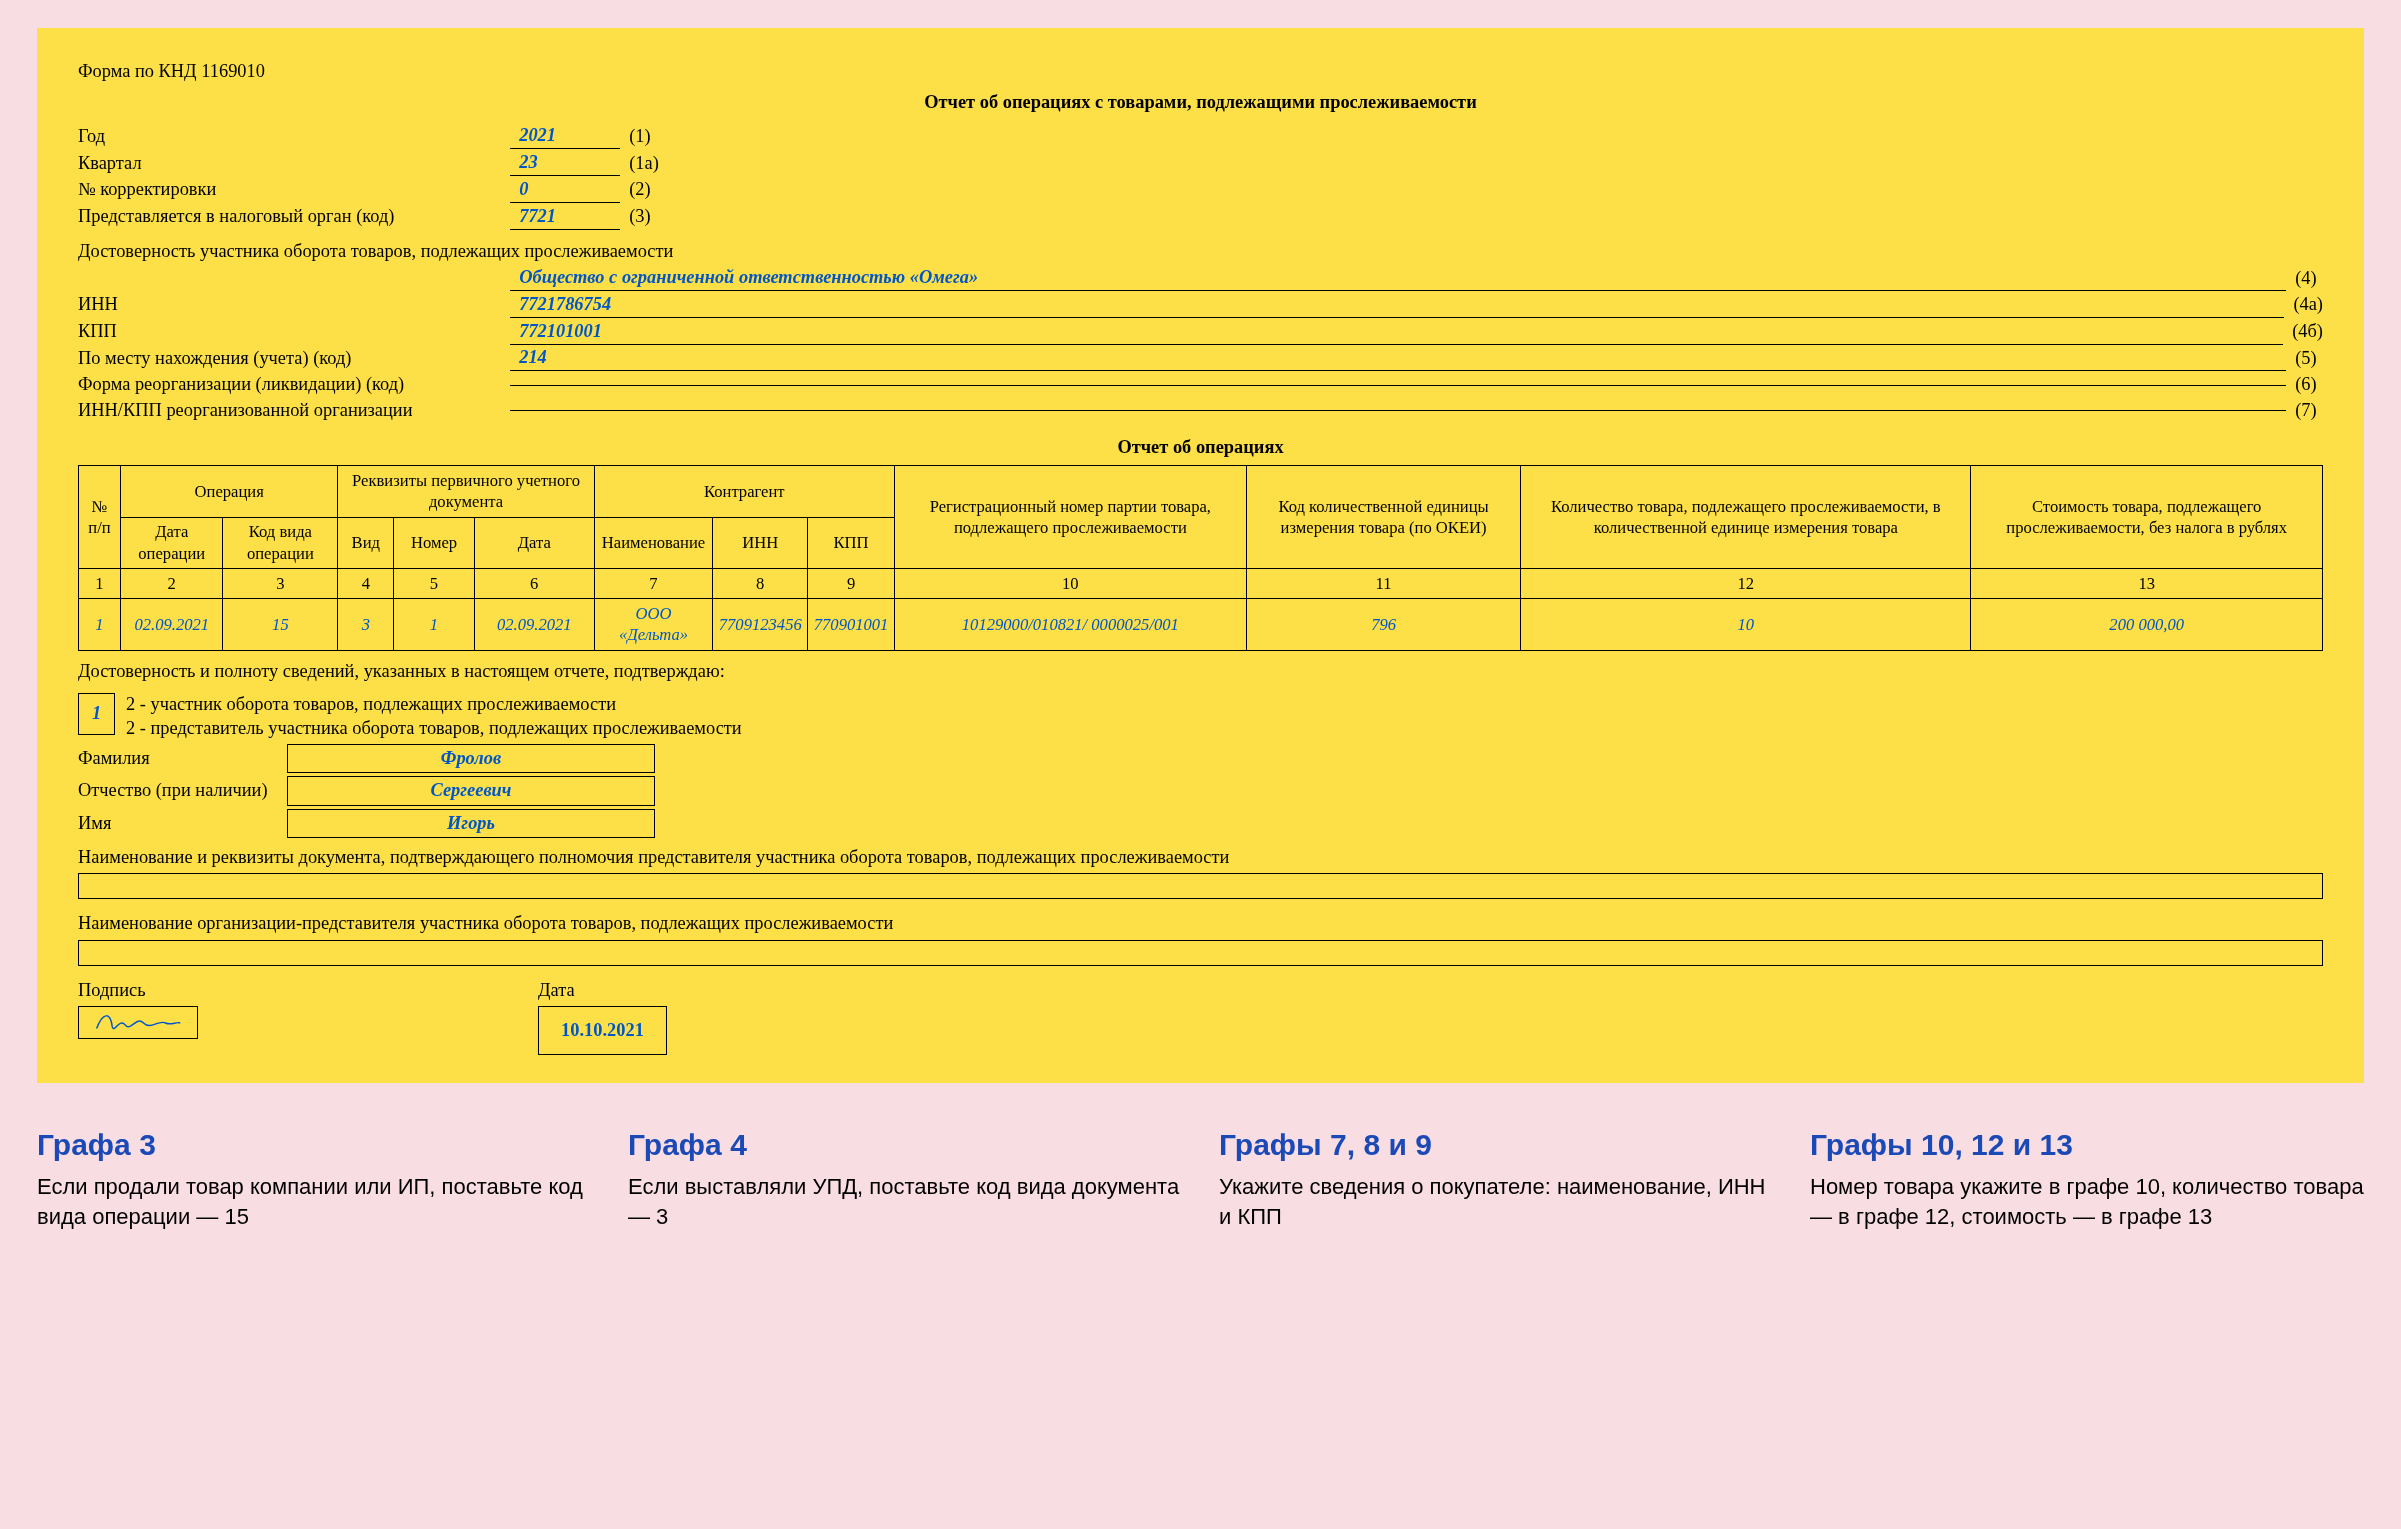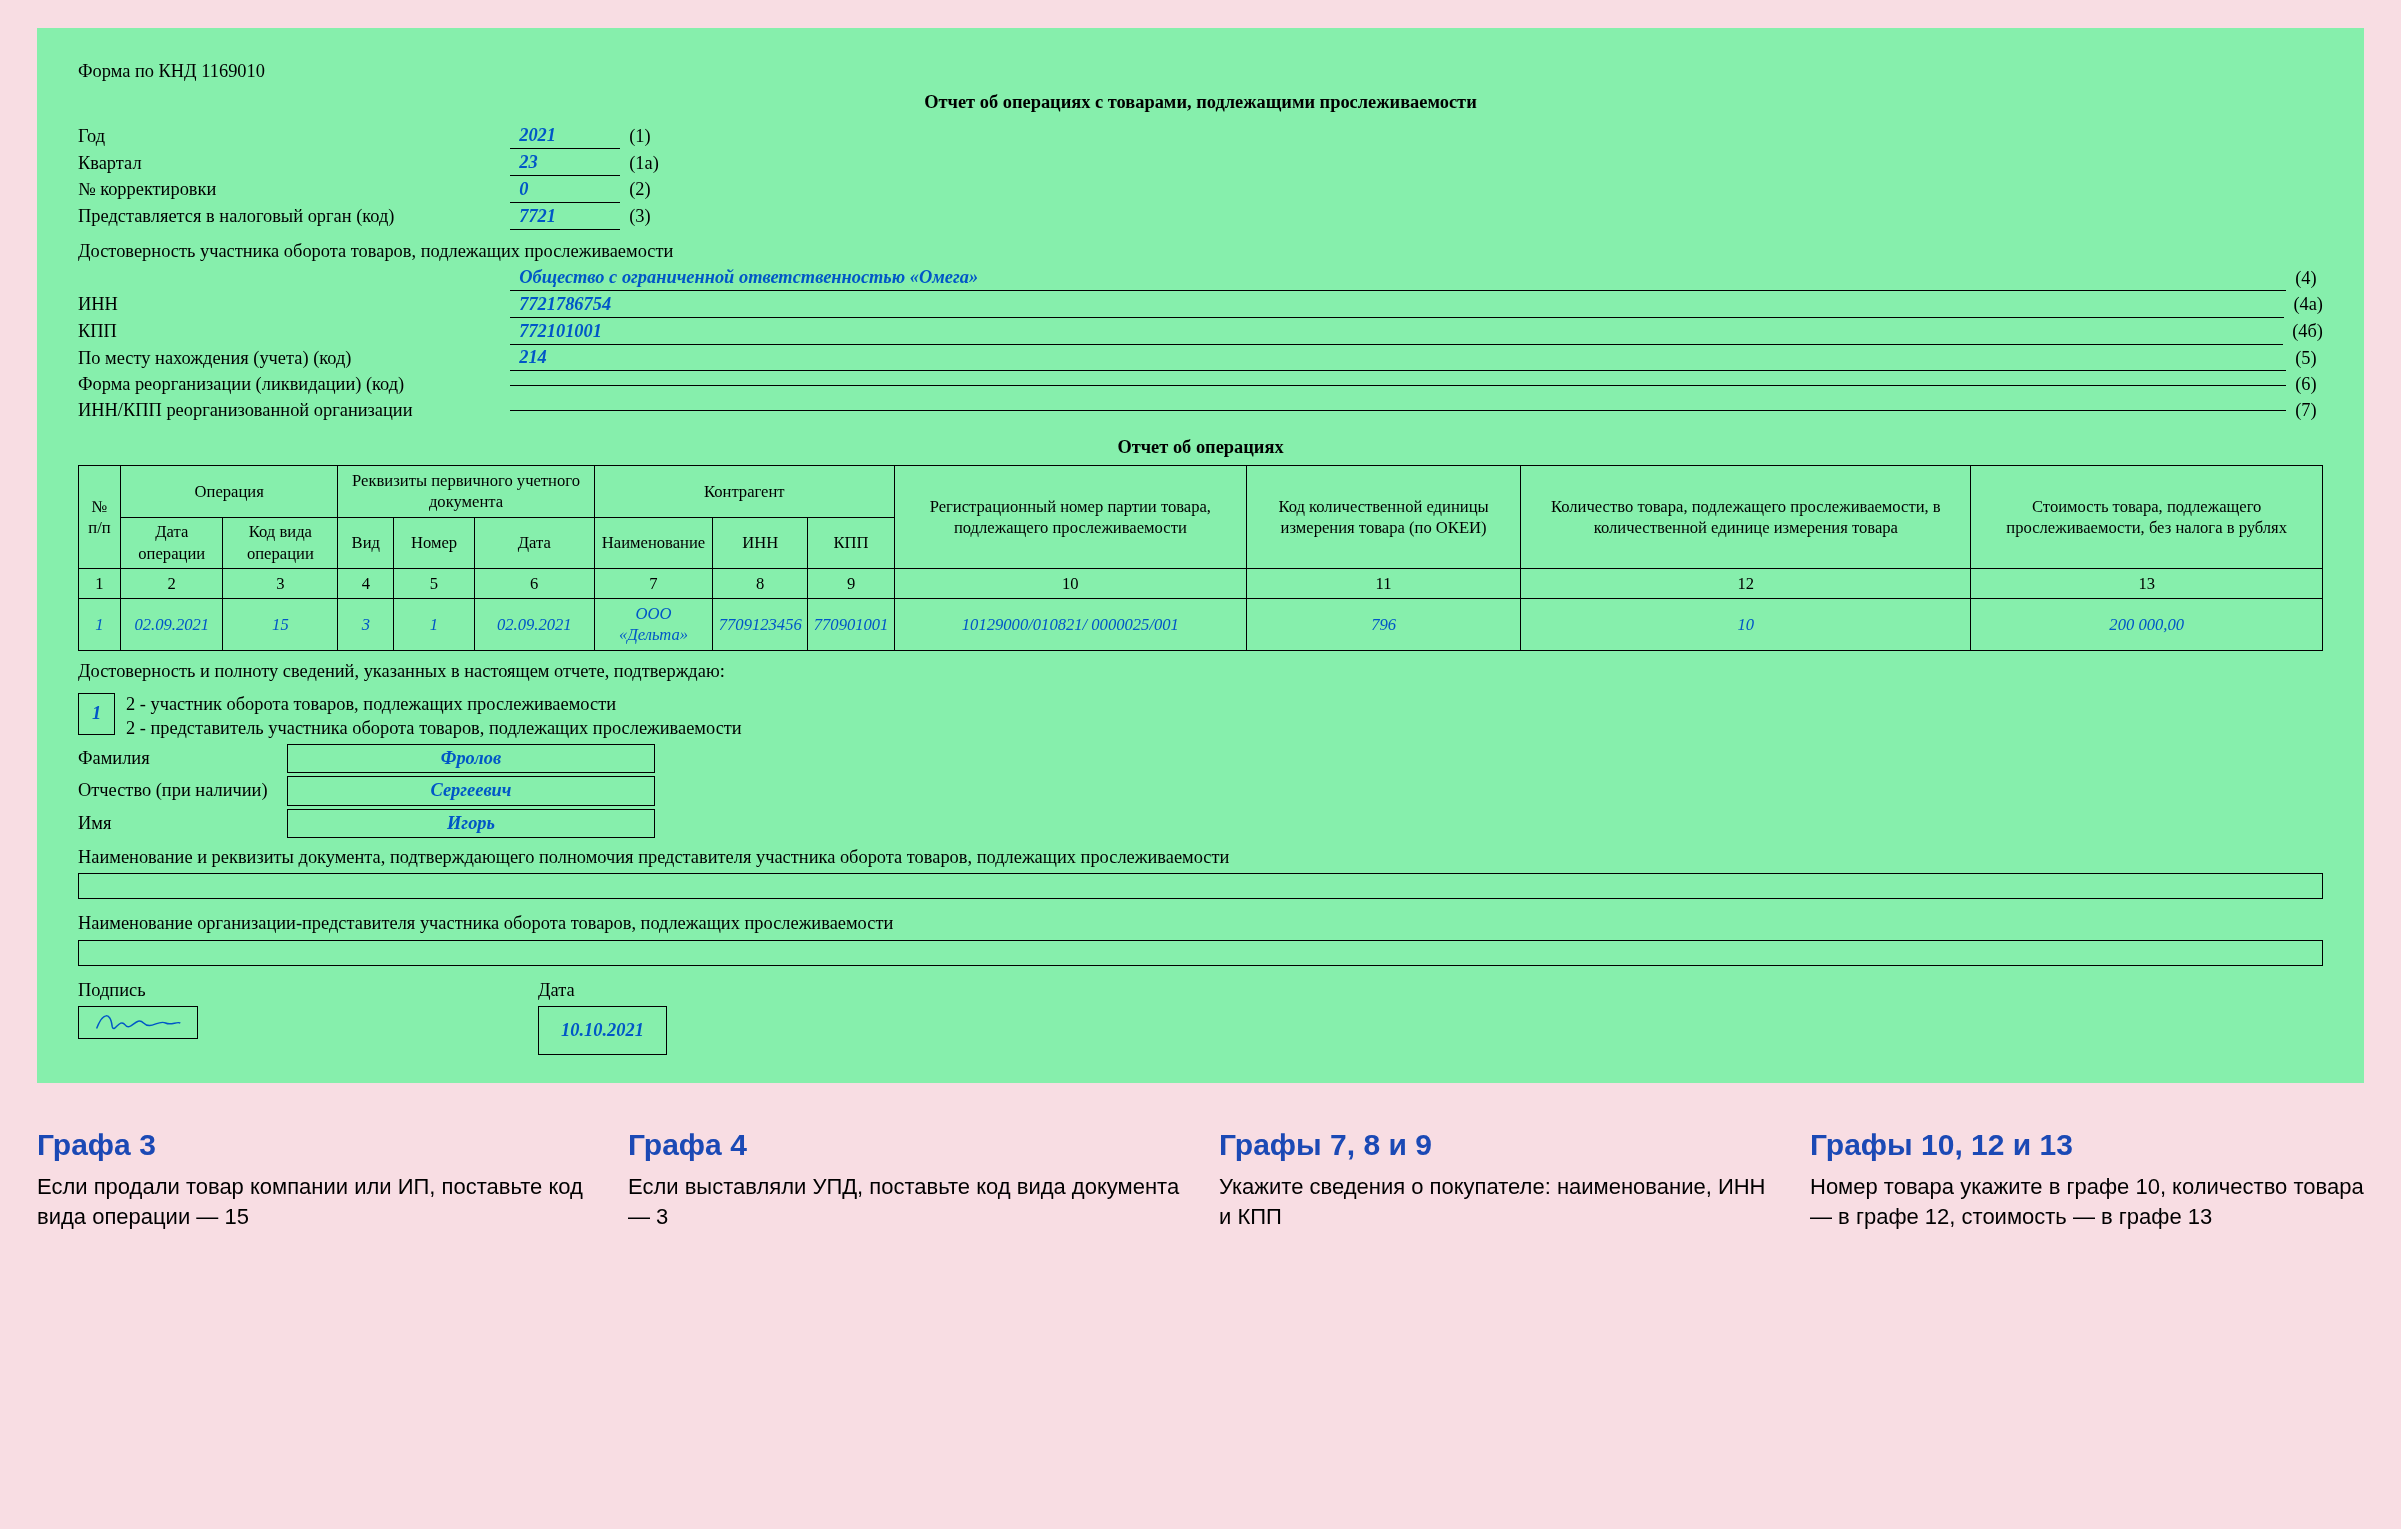"Форма по КНД 1169010" .page { background: #86efac -> #fde047 }
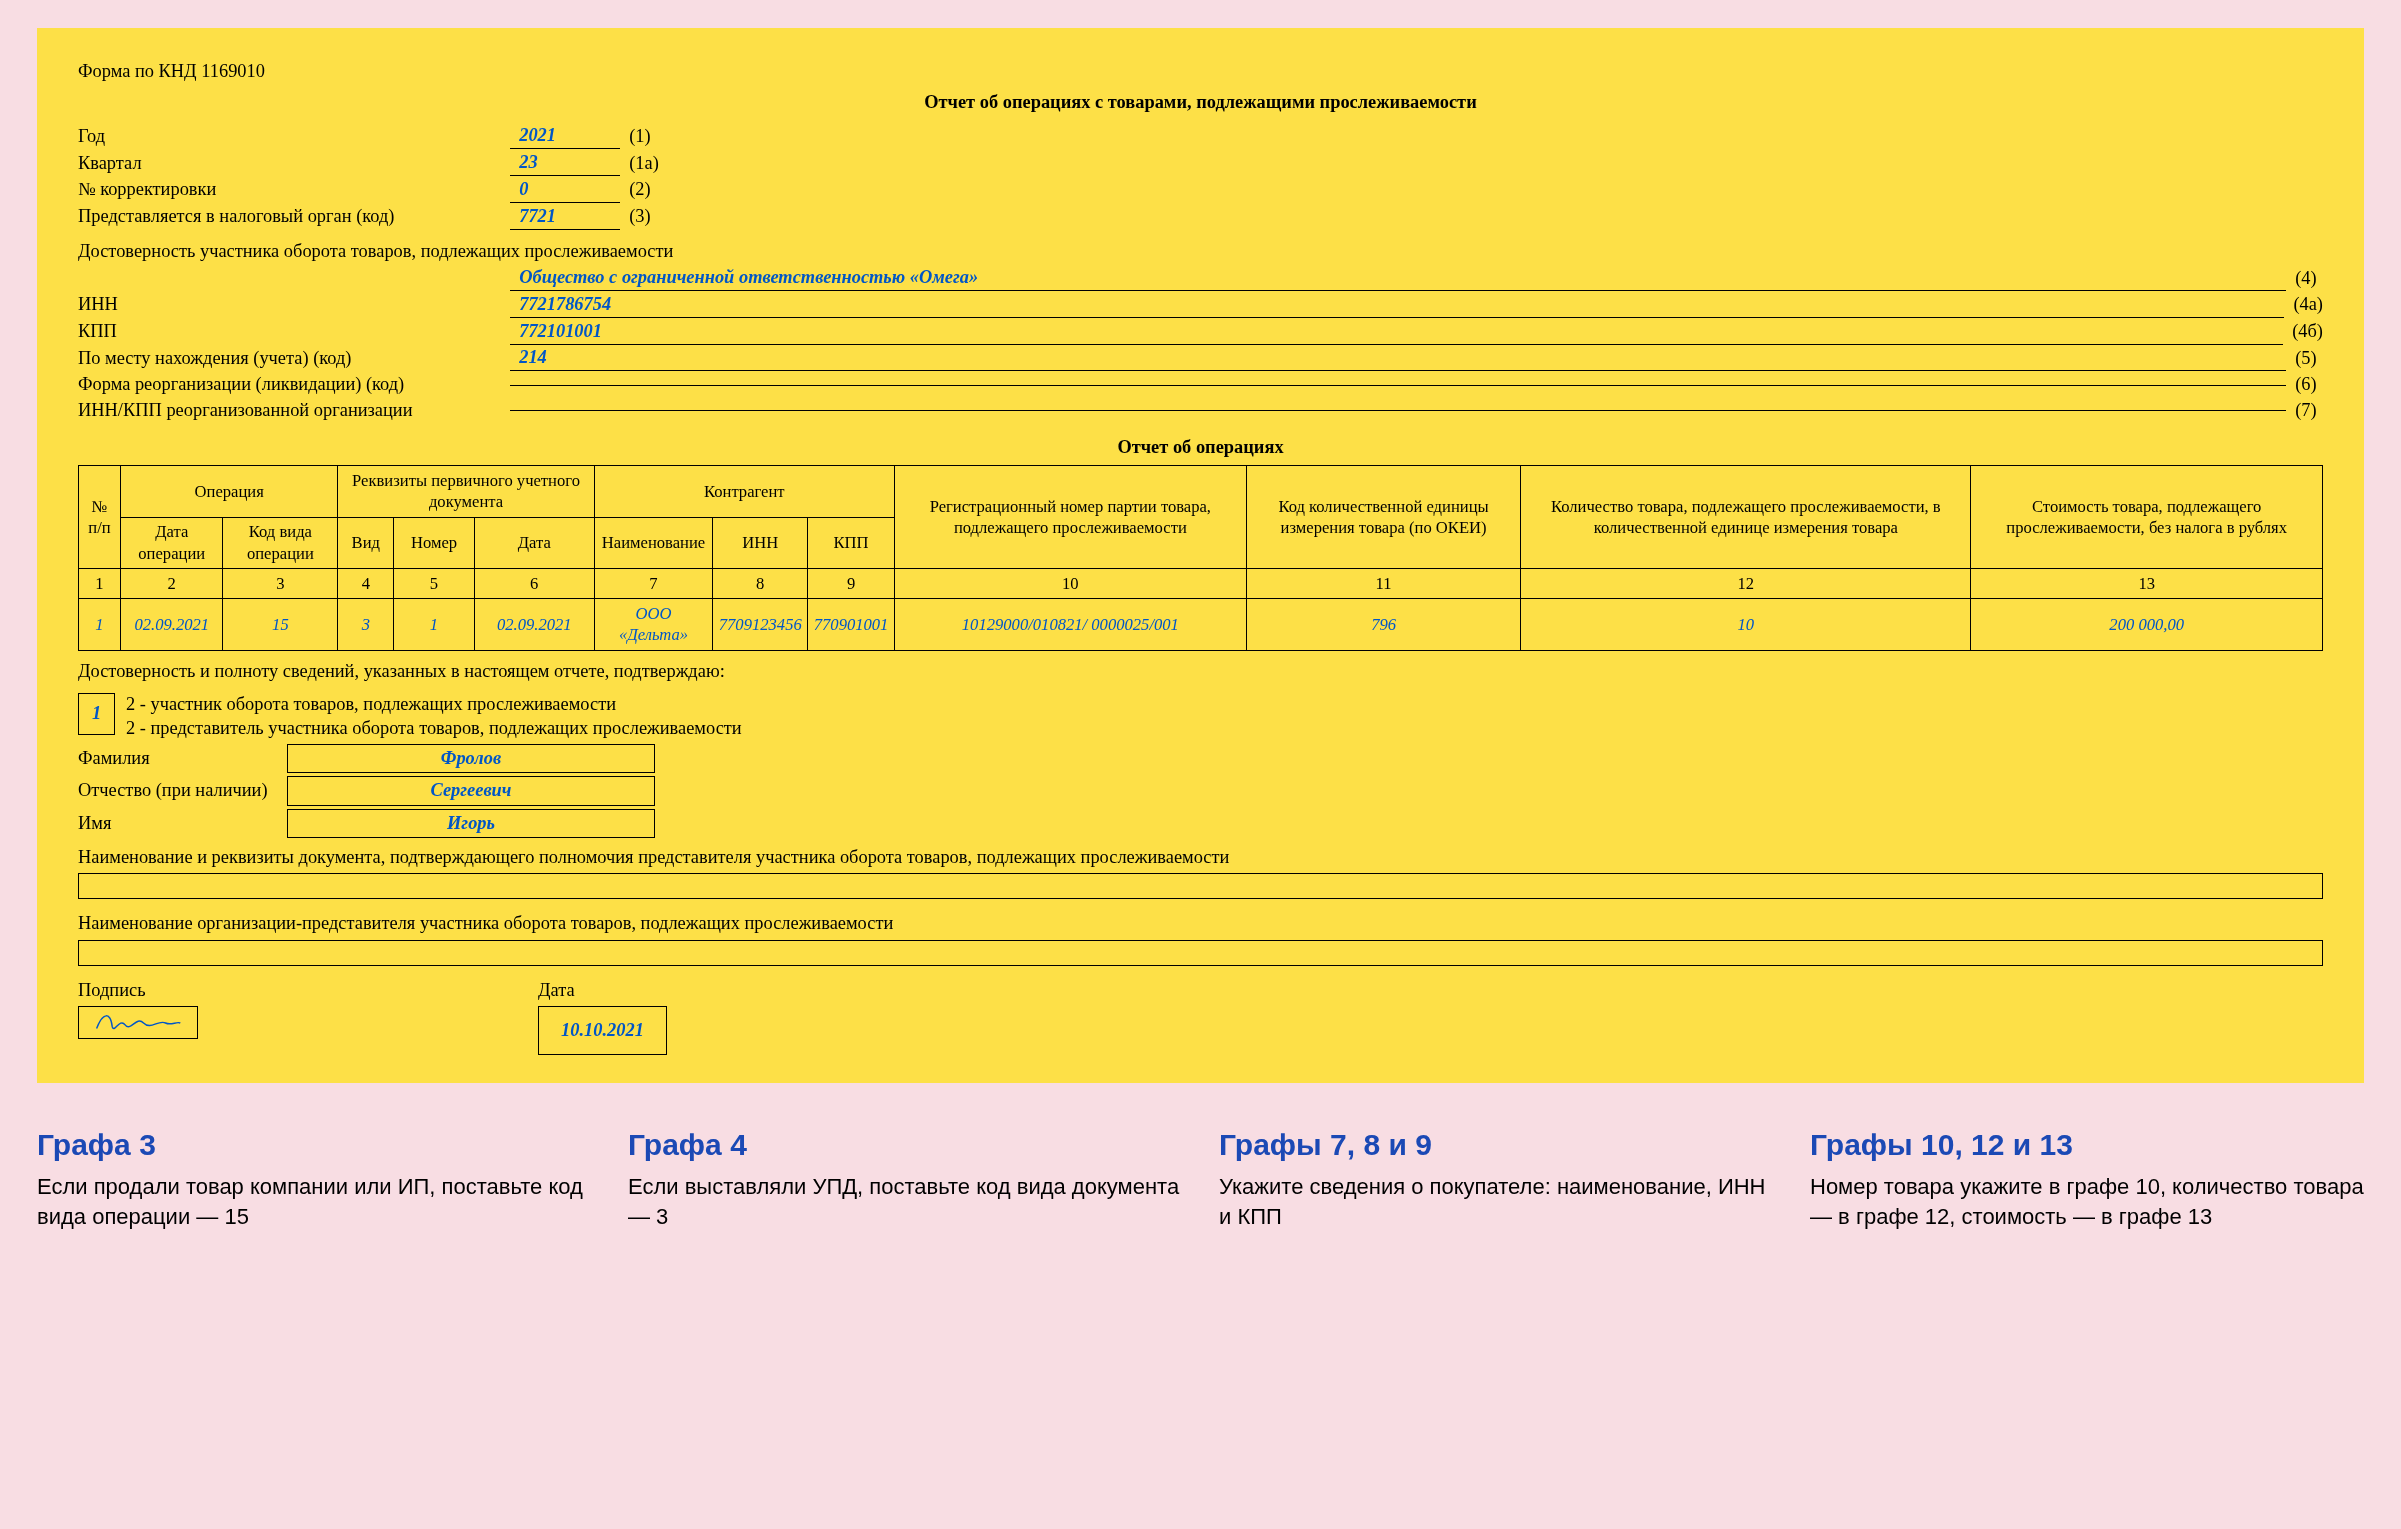"10.10.2021" .date-box { font-style: italic -> none }
